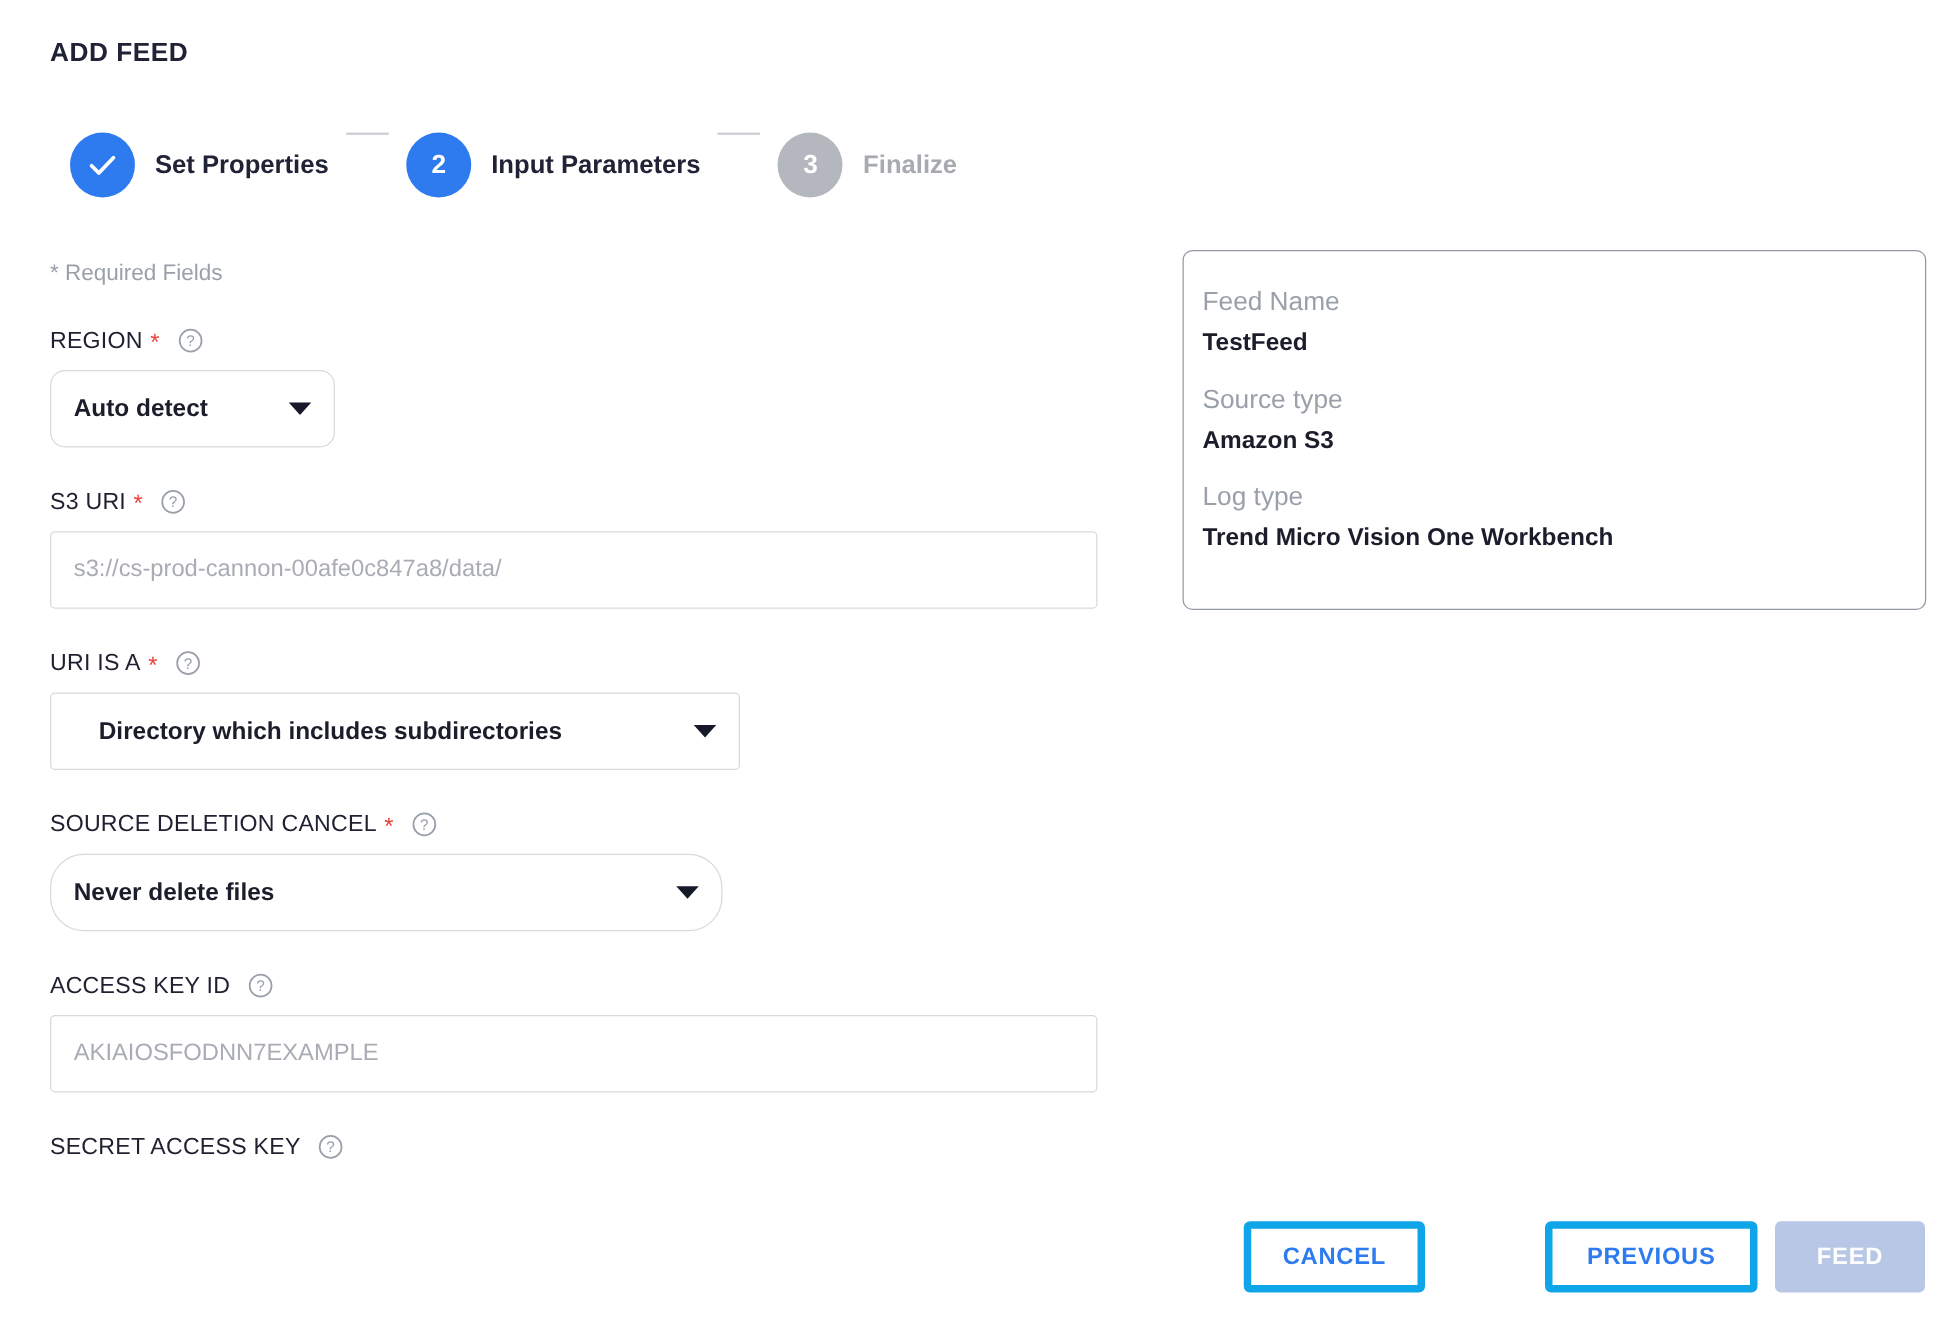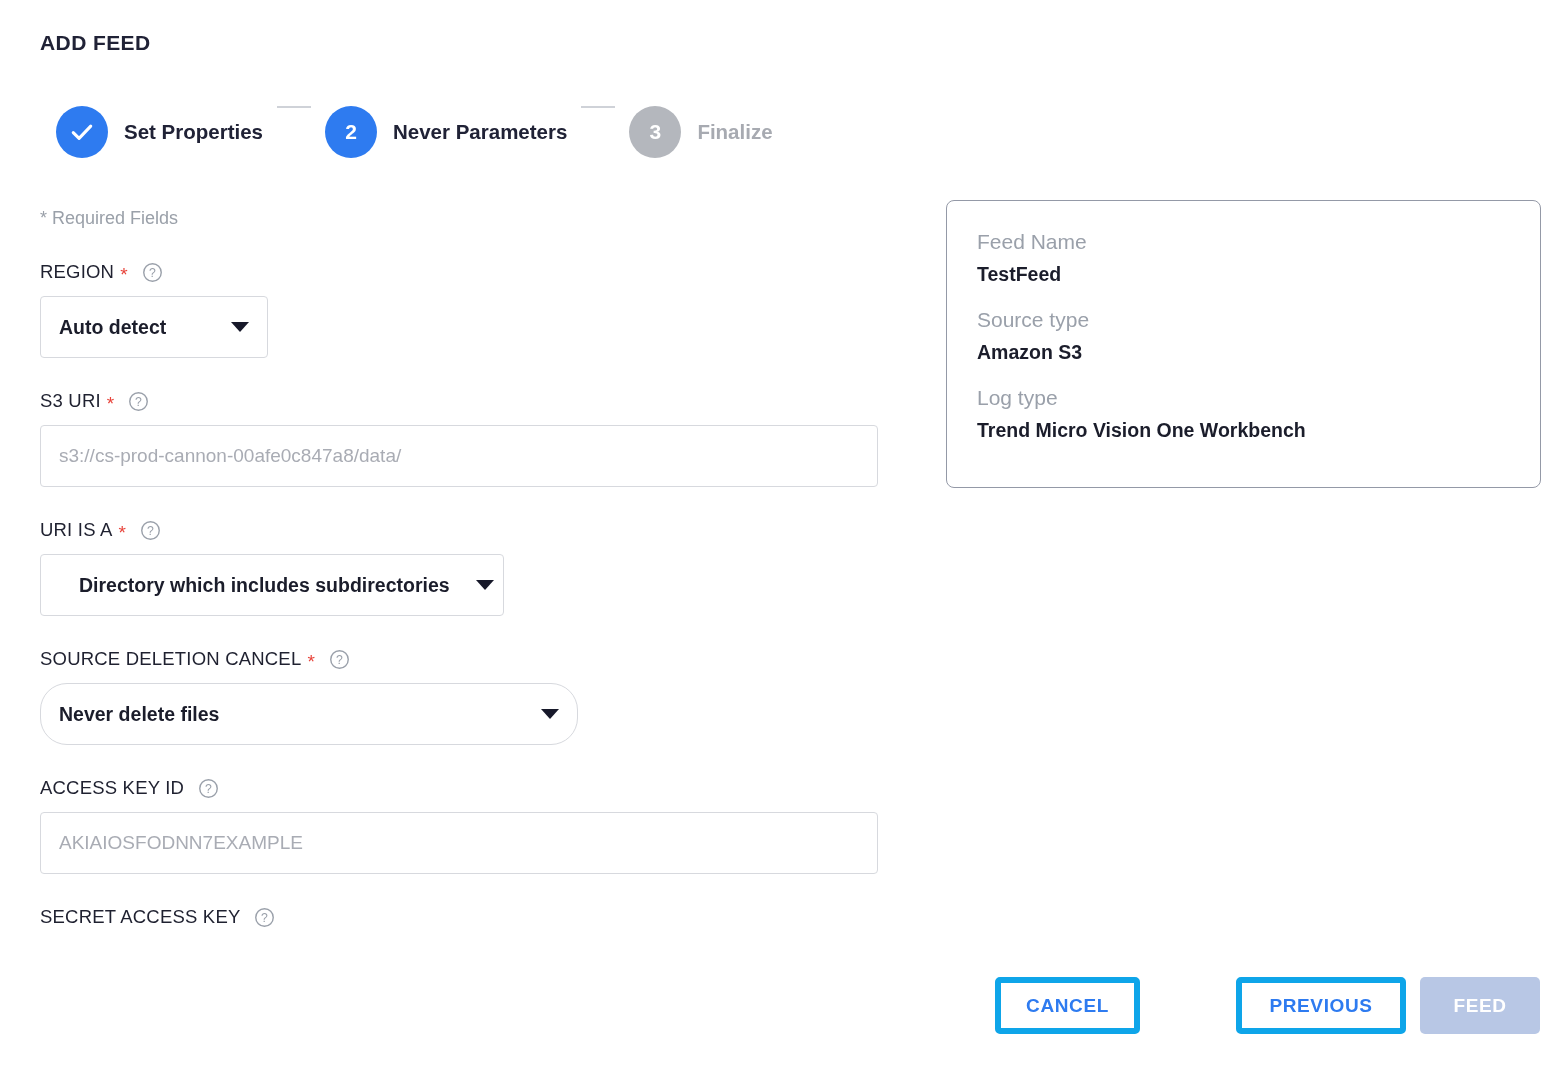"Never Parameters" div.step-label { text: Never -> Input }
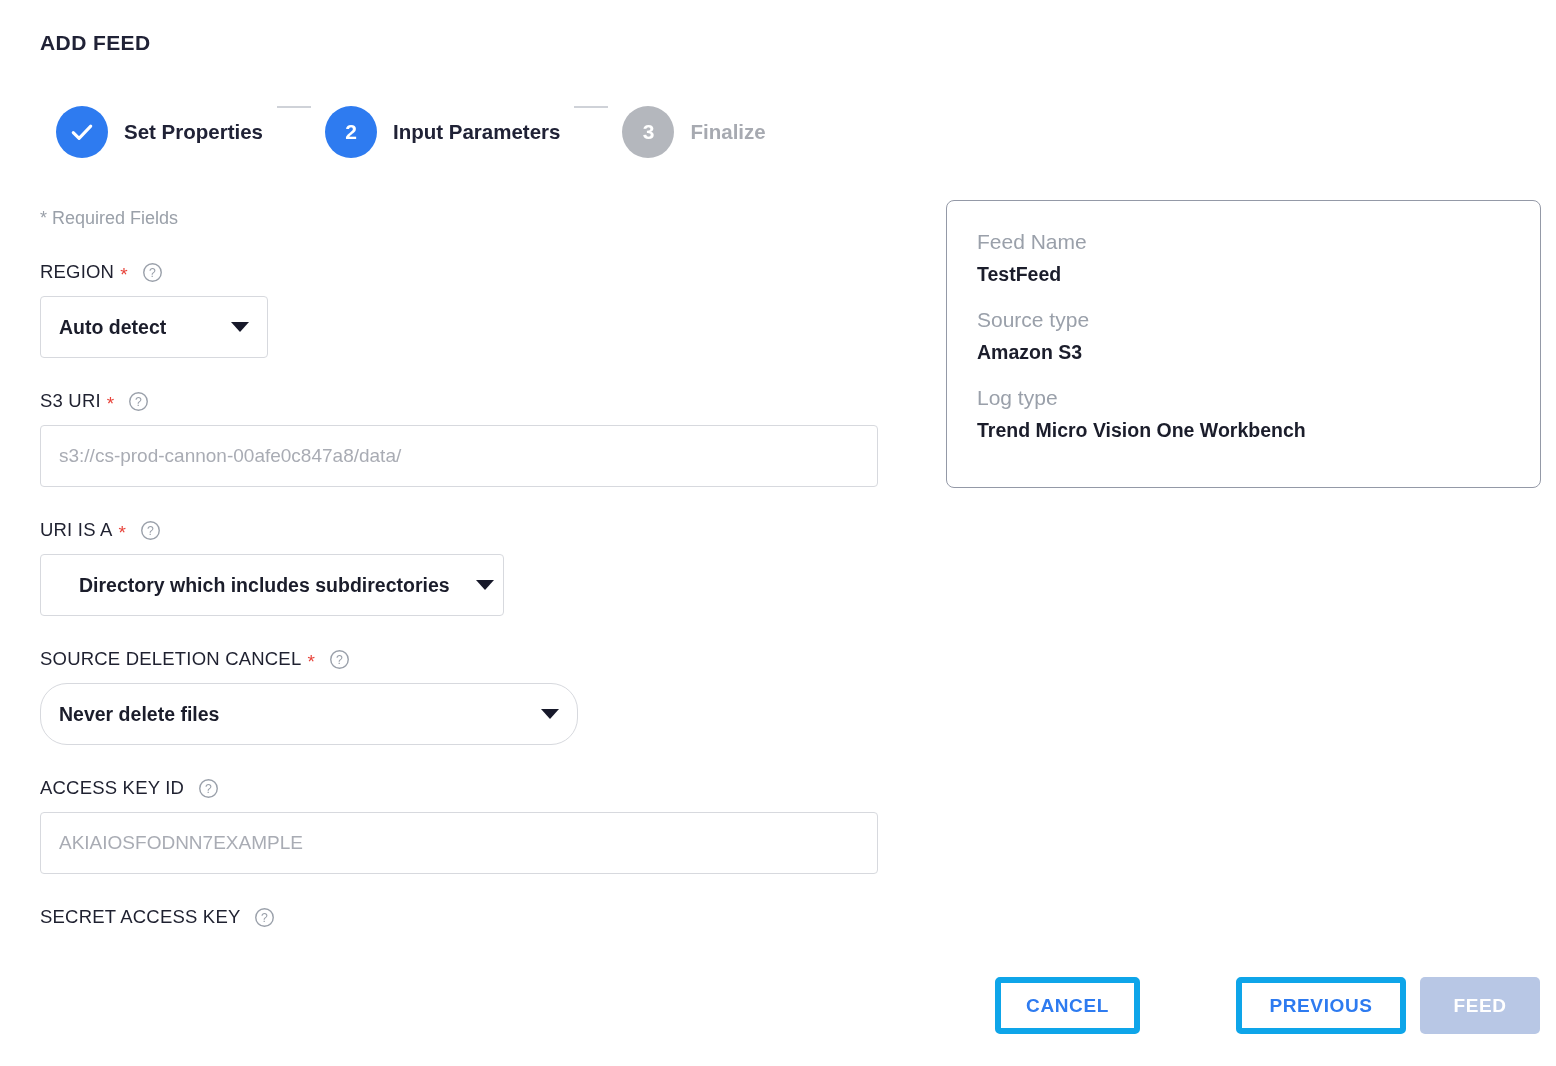"Feed Name" .summary-panel { padding: 24px 0 0 30px -> 24px 0 0 15px }
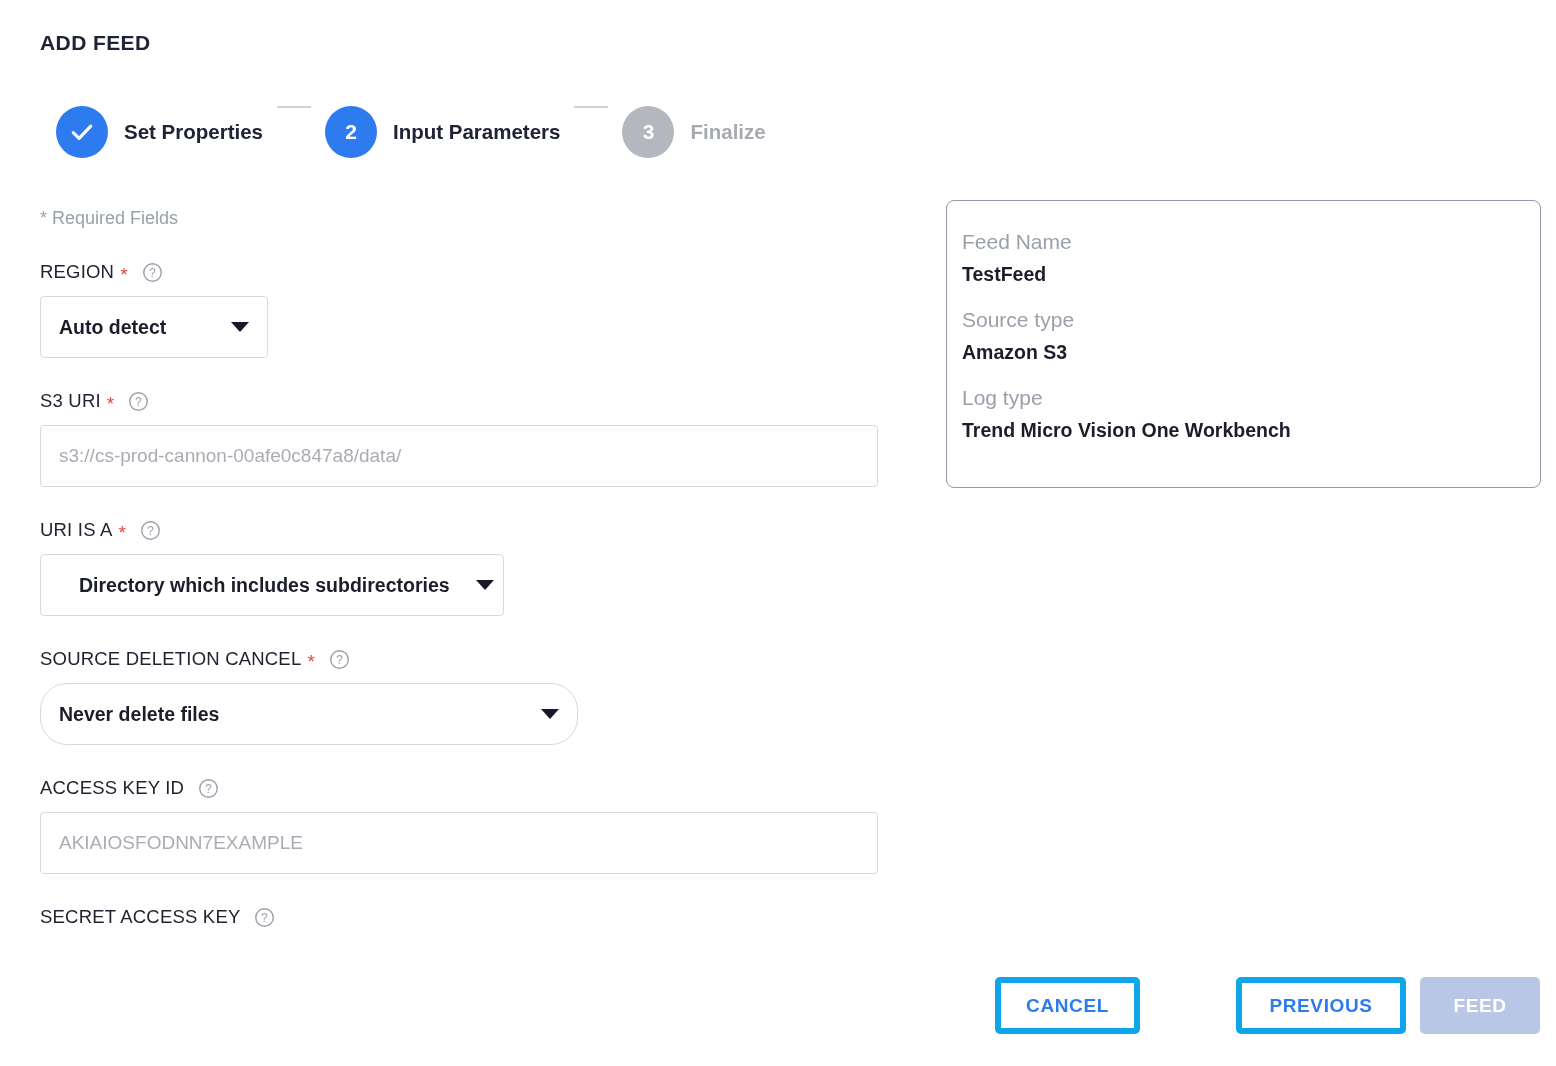"Auto detect" .sel-region { border-radius: none -> 12px }
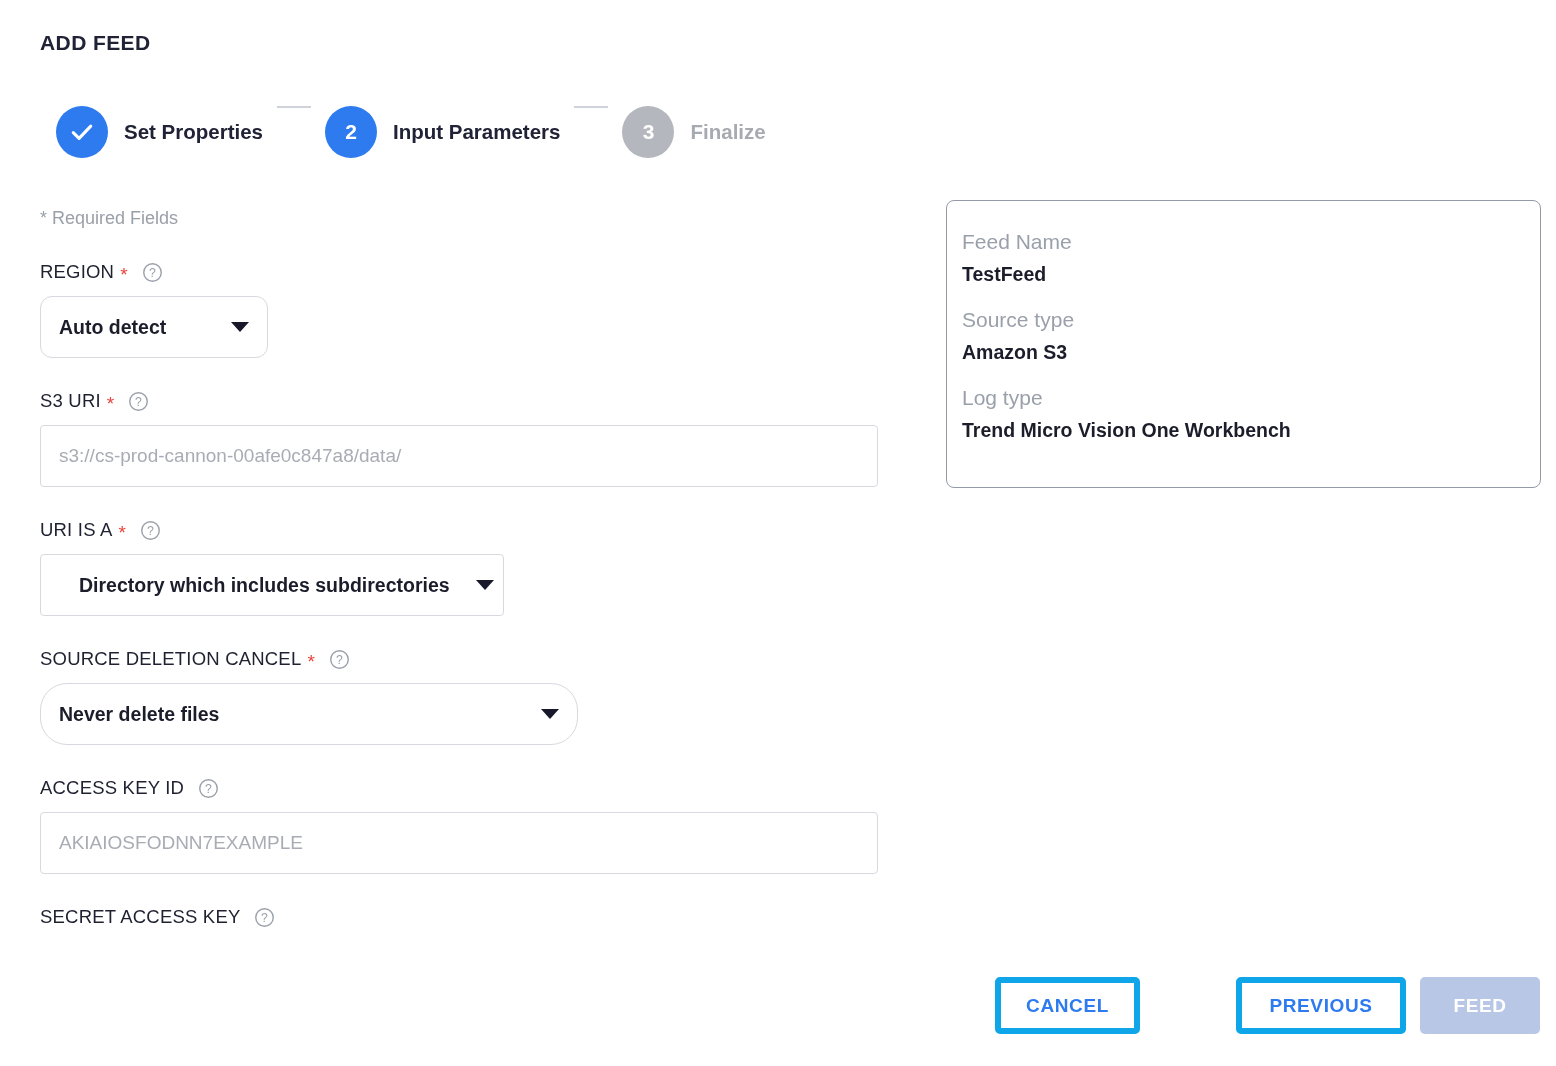"Directory which includes subdirectories" .sel-uri { width: 464px -> 552px }
